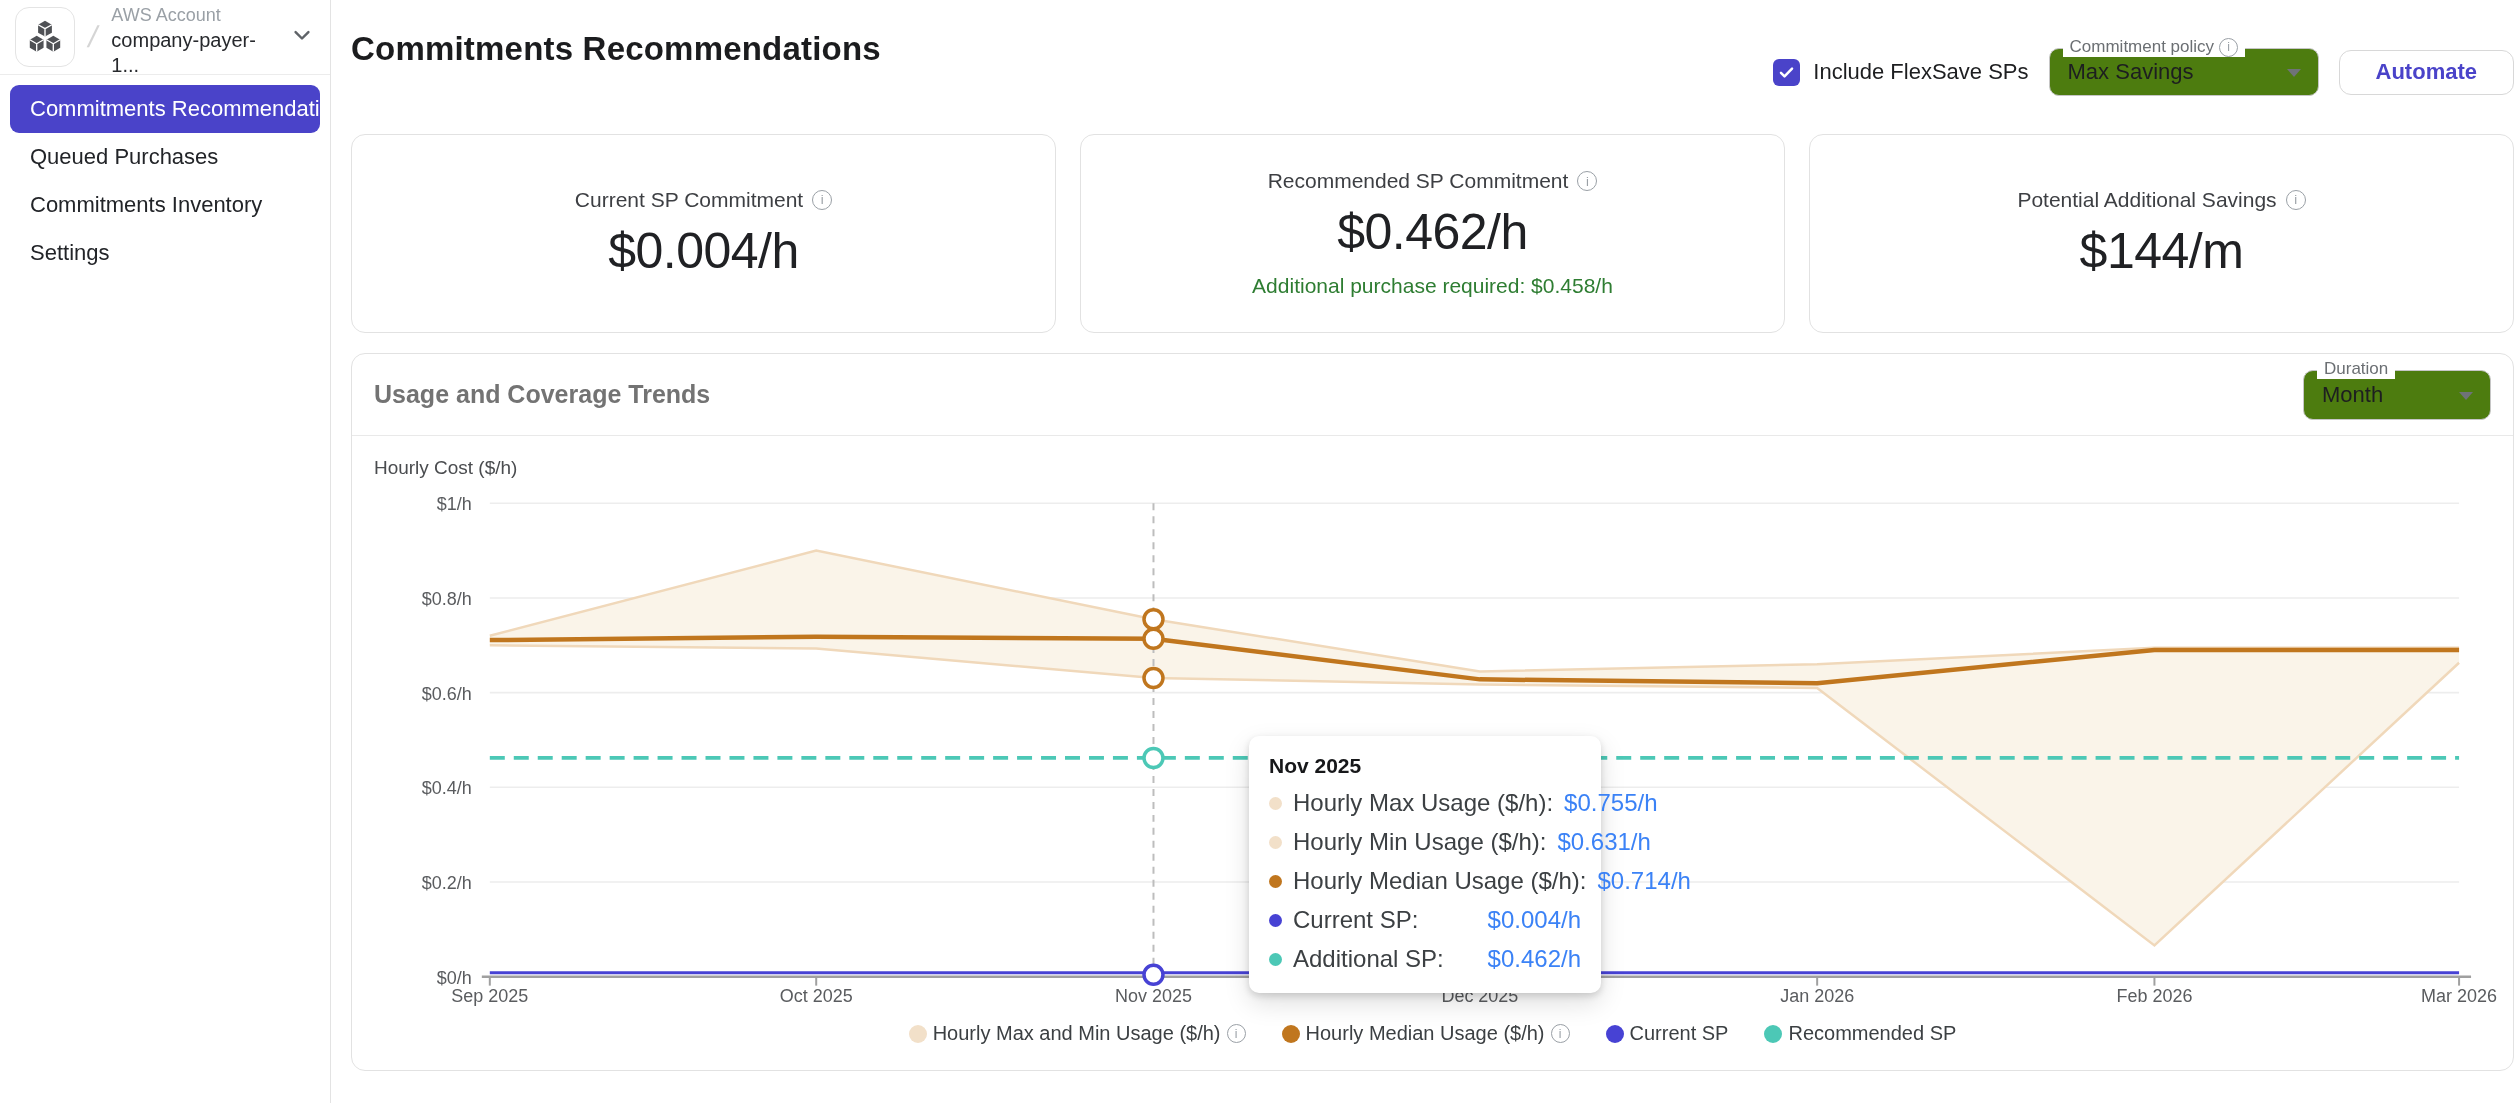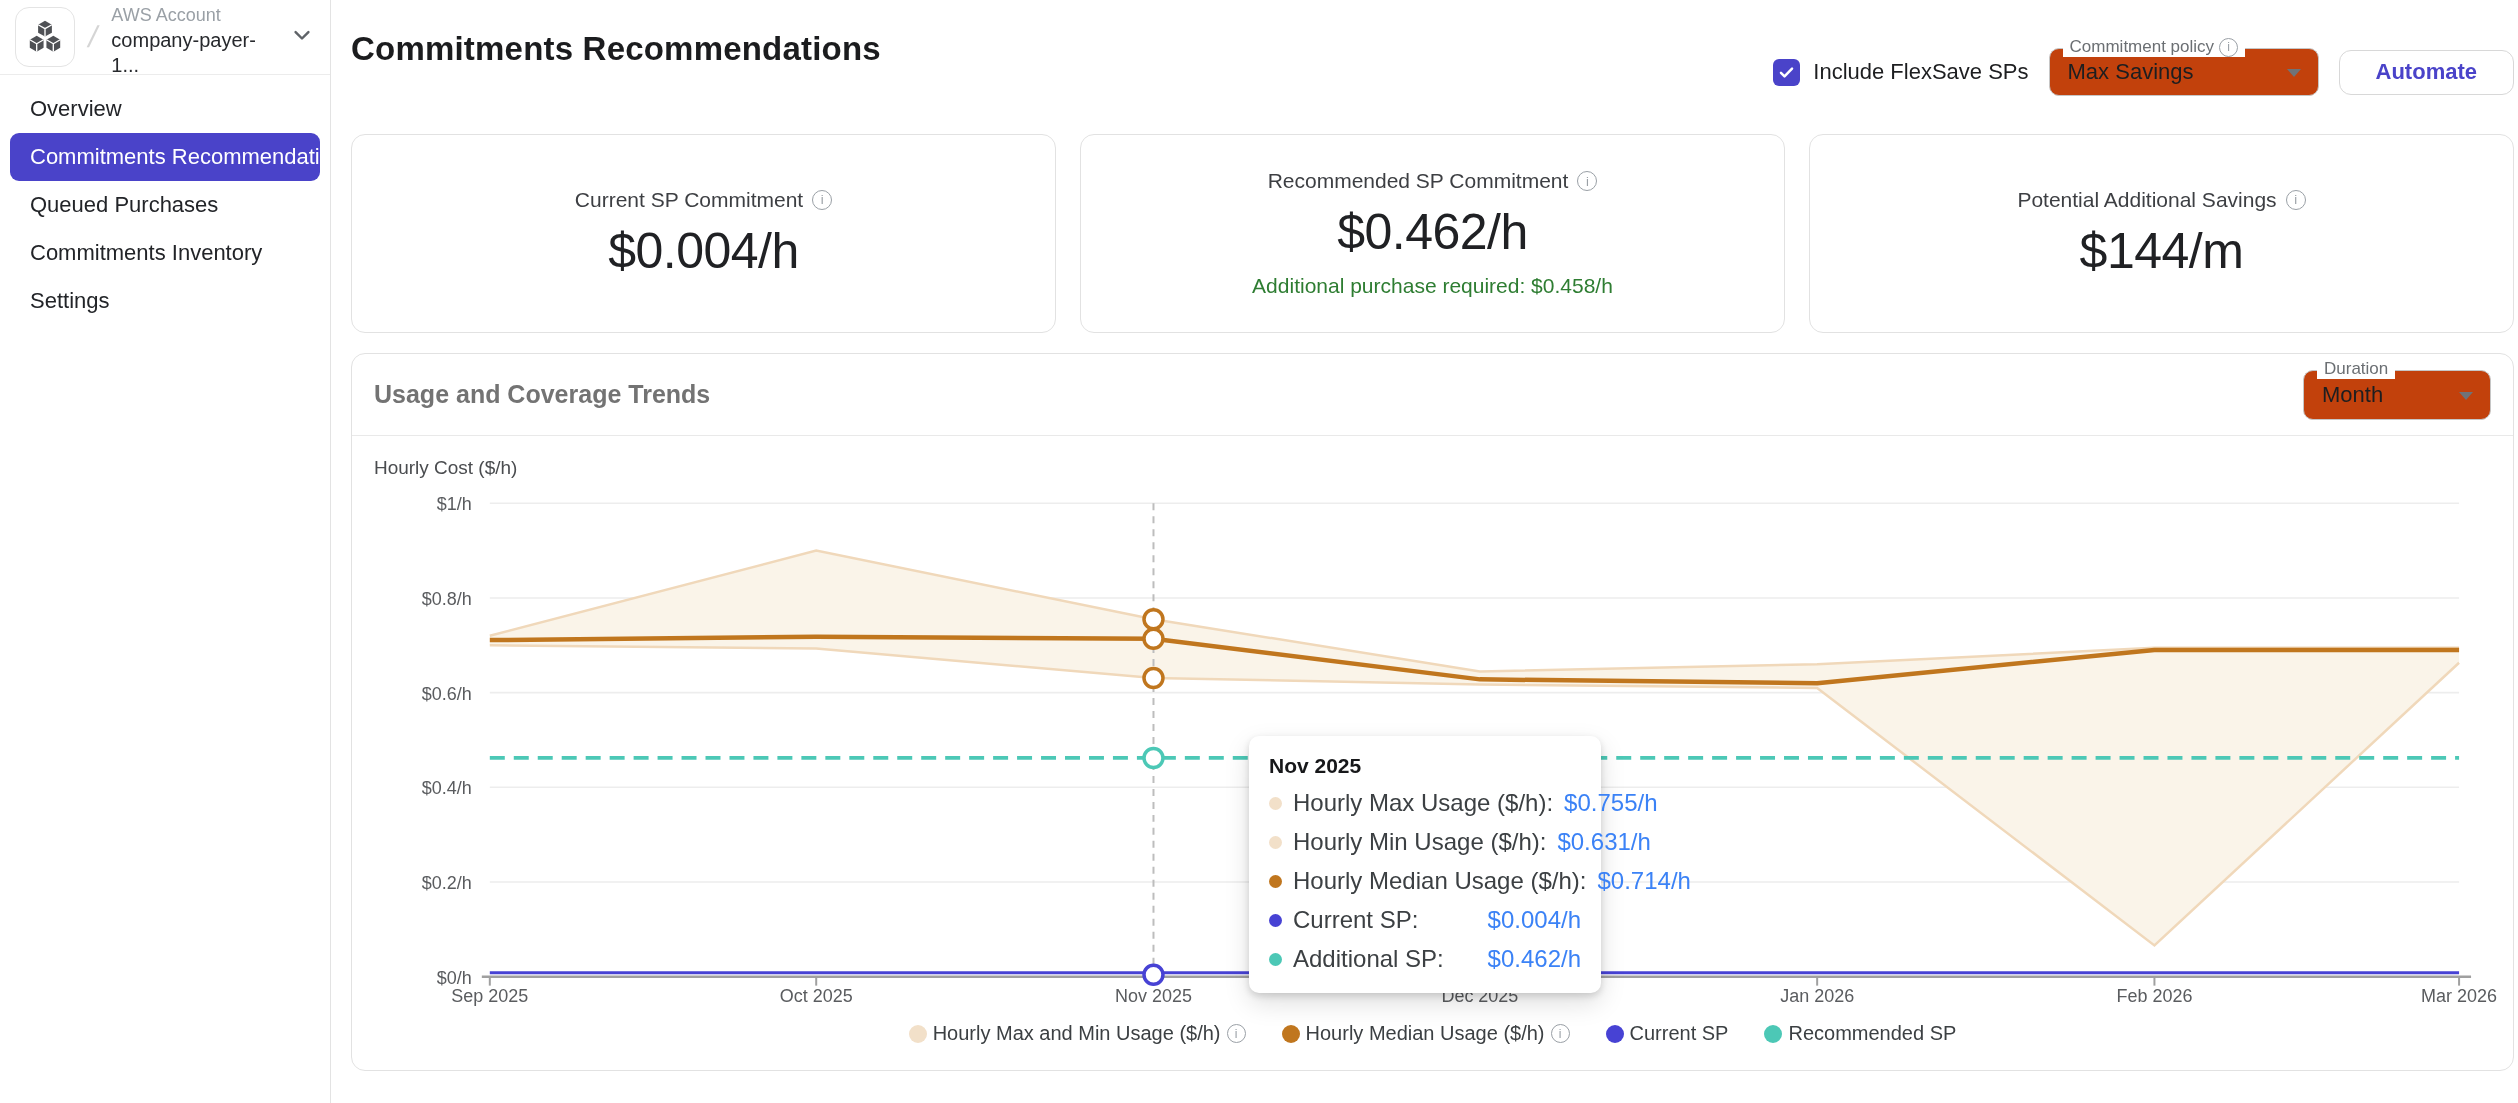"Commitment policy" .select { background: #c2410c -> #4d7c0f }
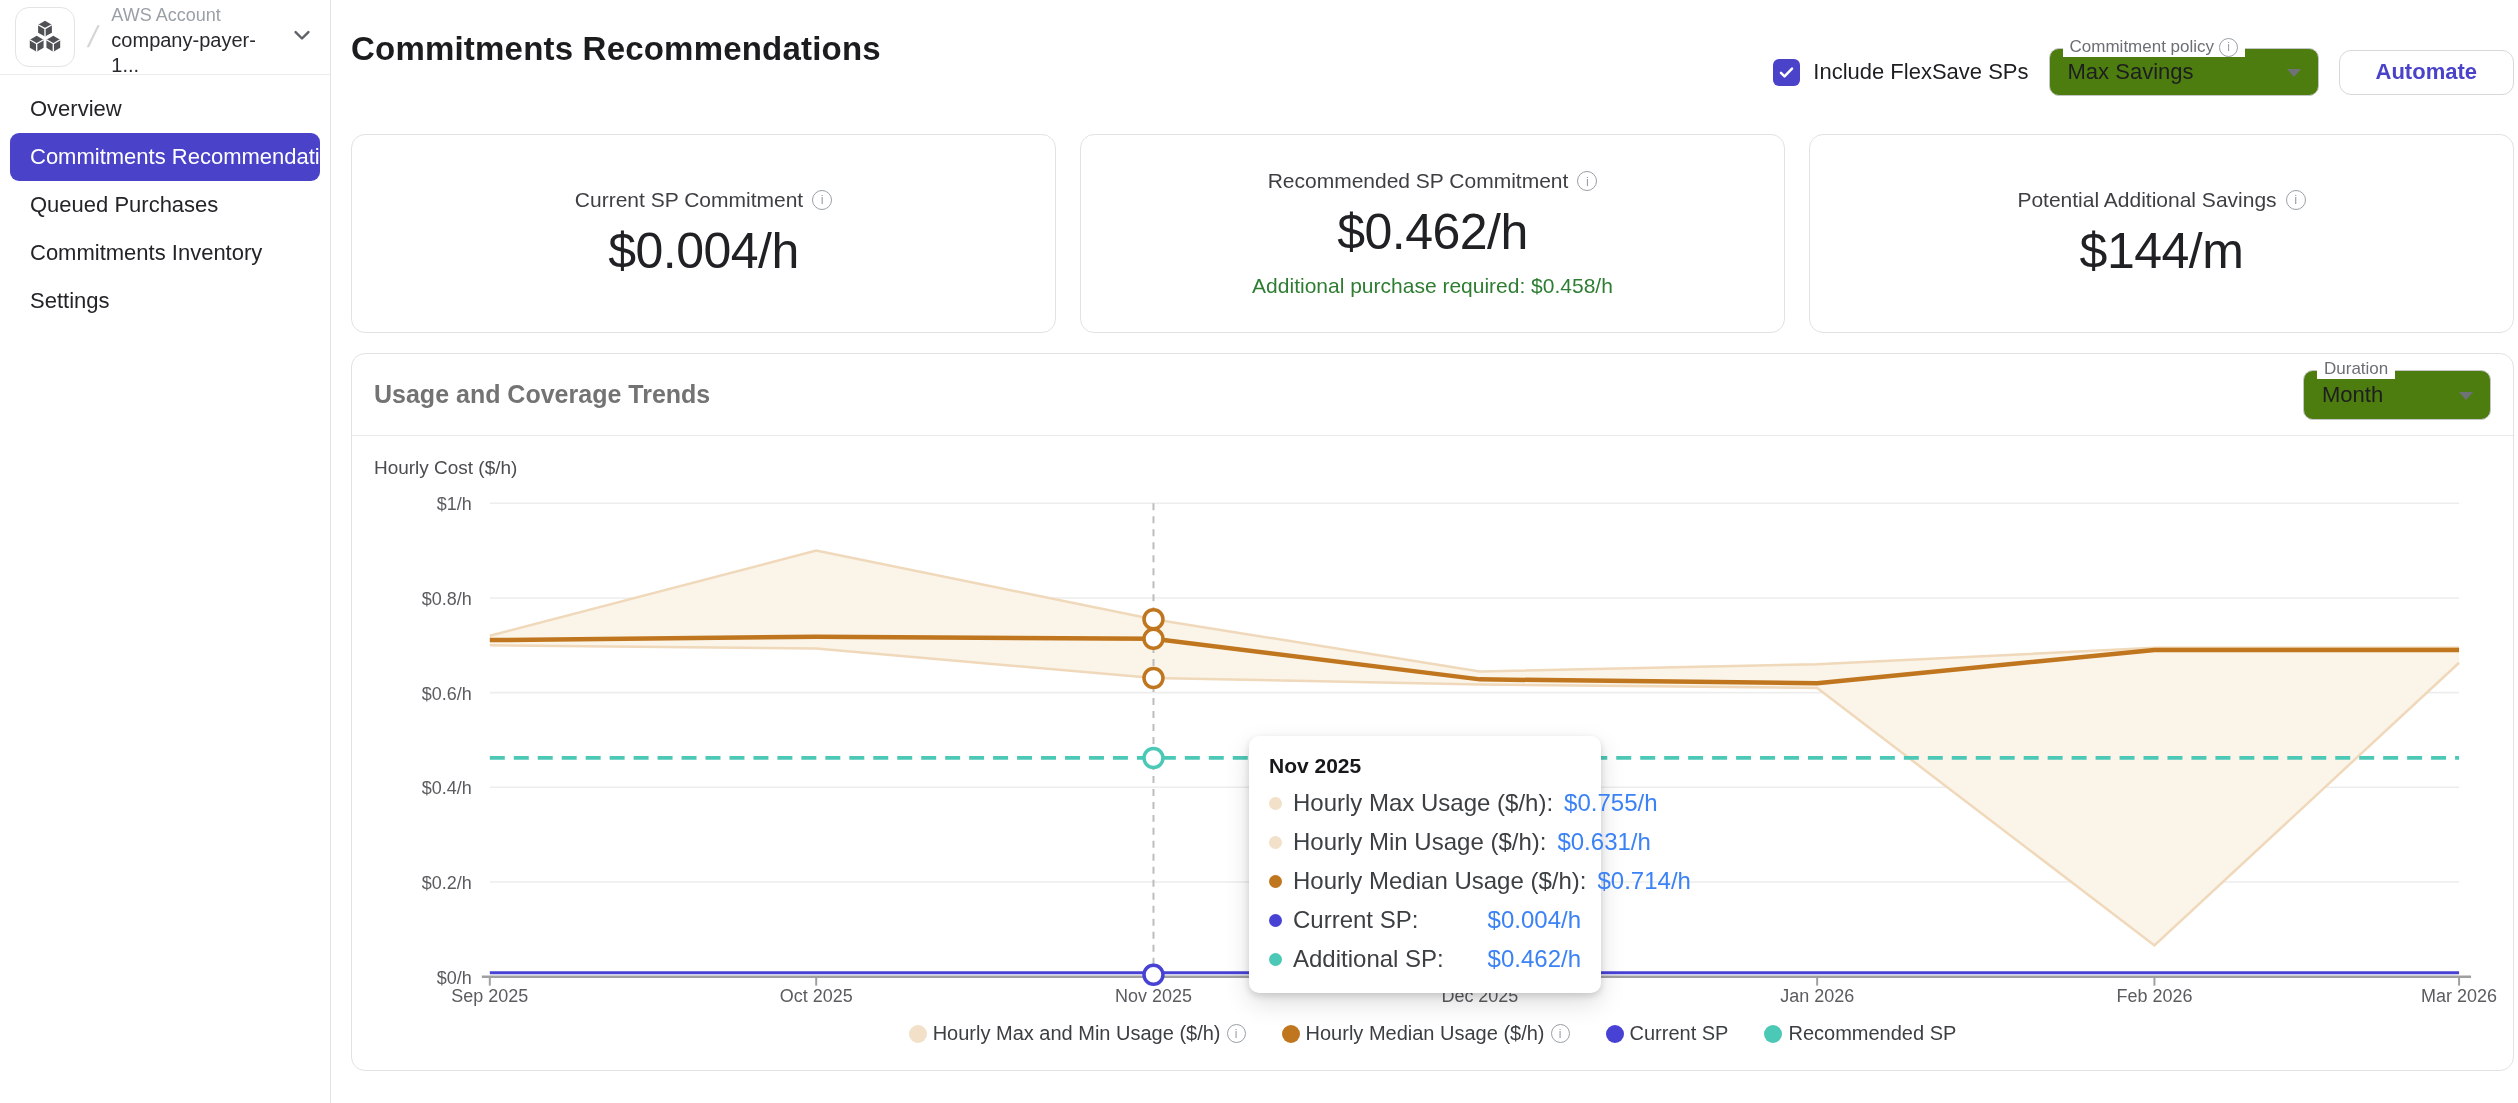"Overview" div.nav-item { html: <div>Overview</div> -> none }
